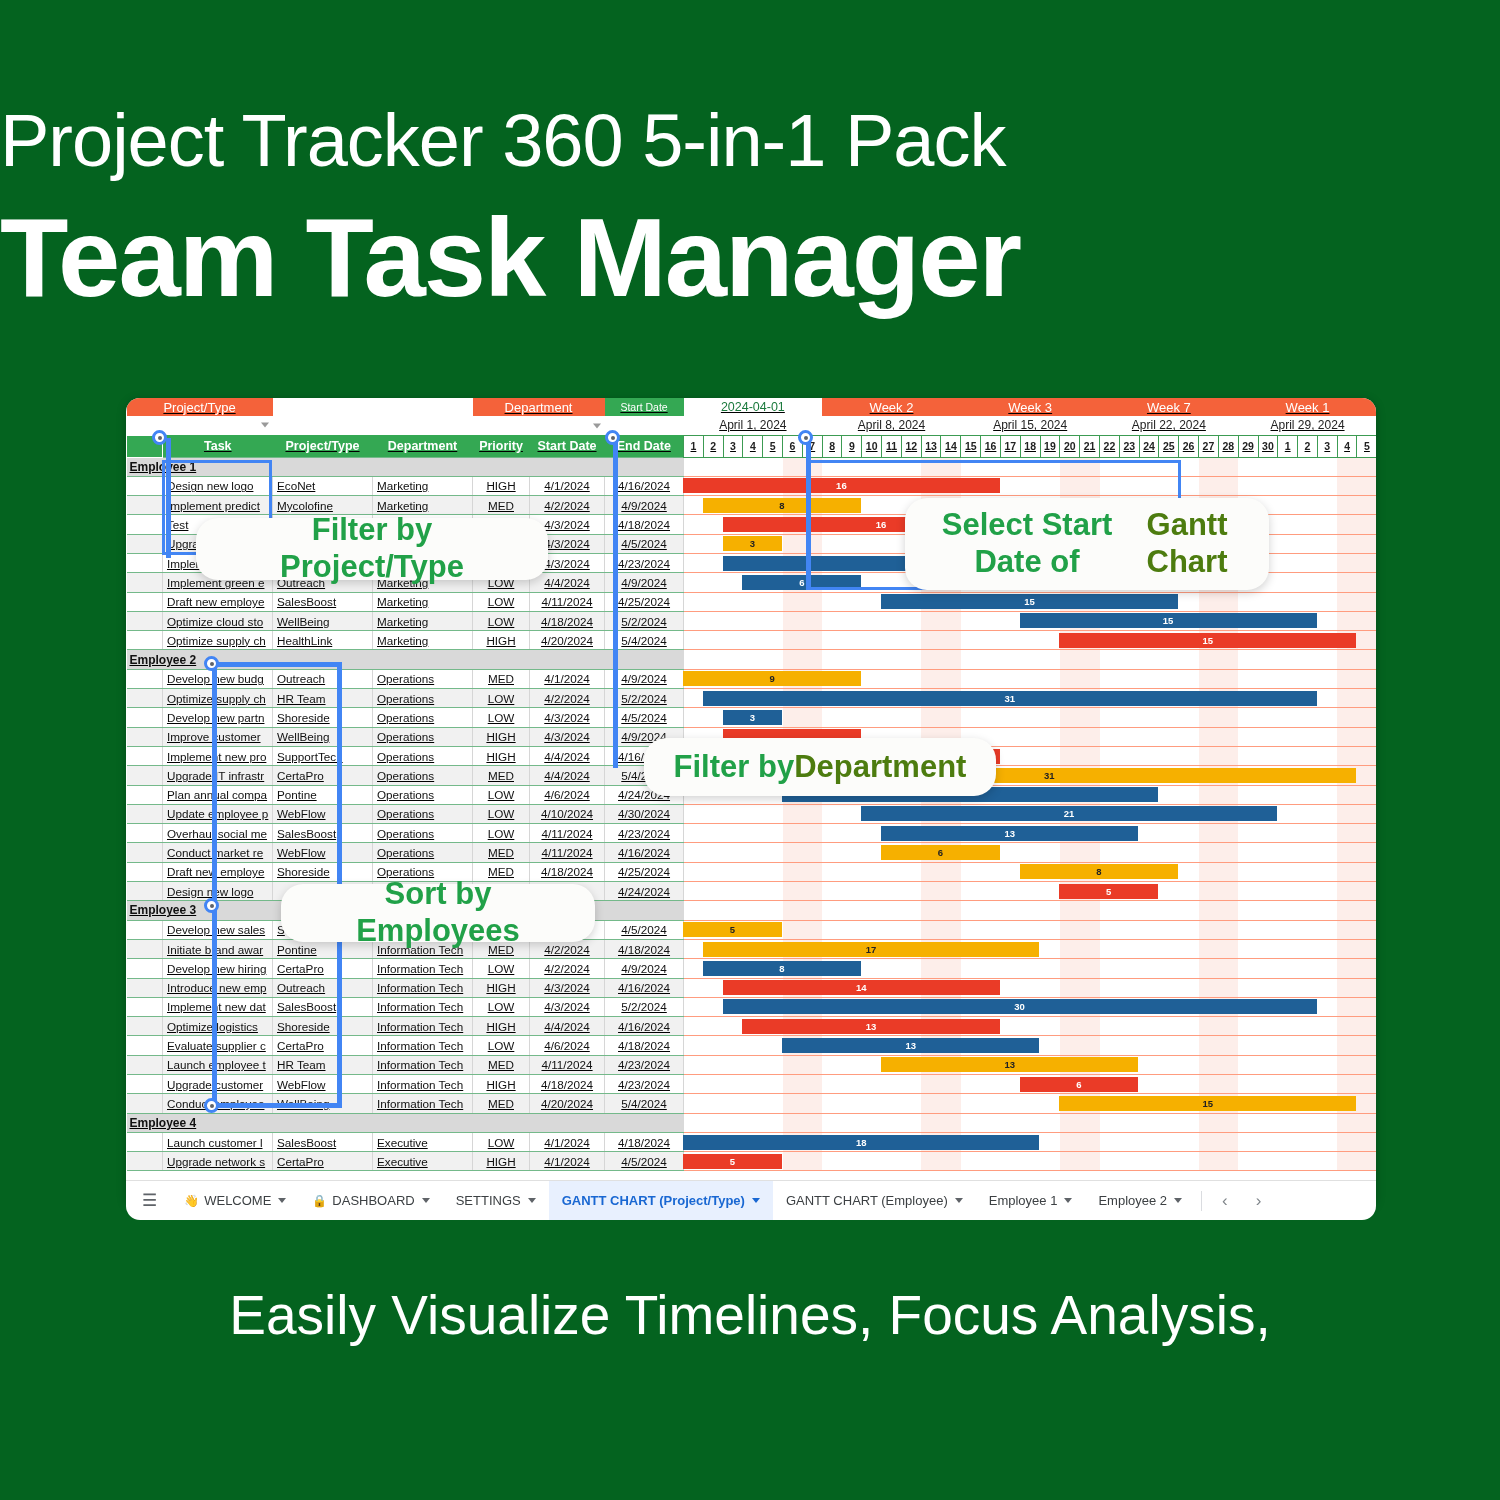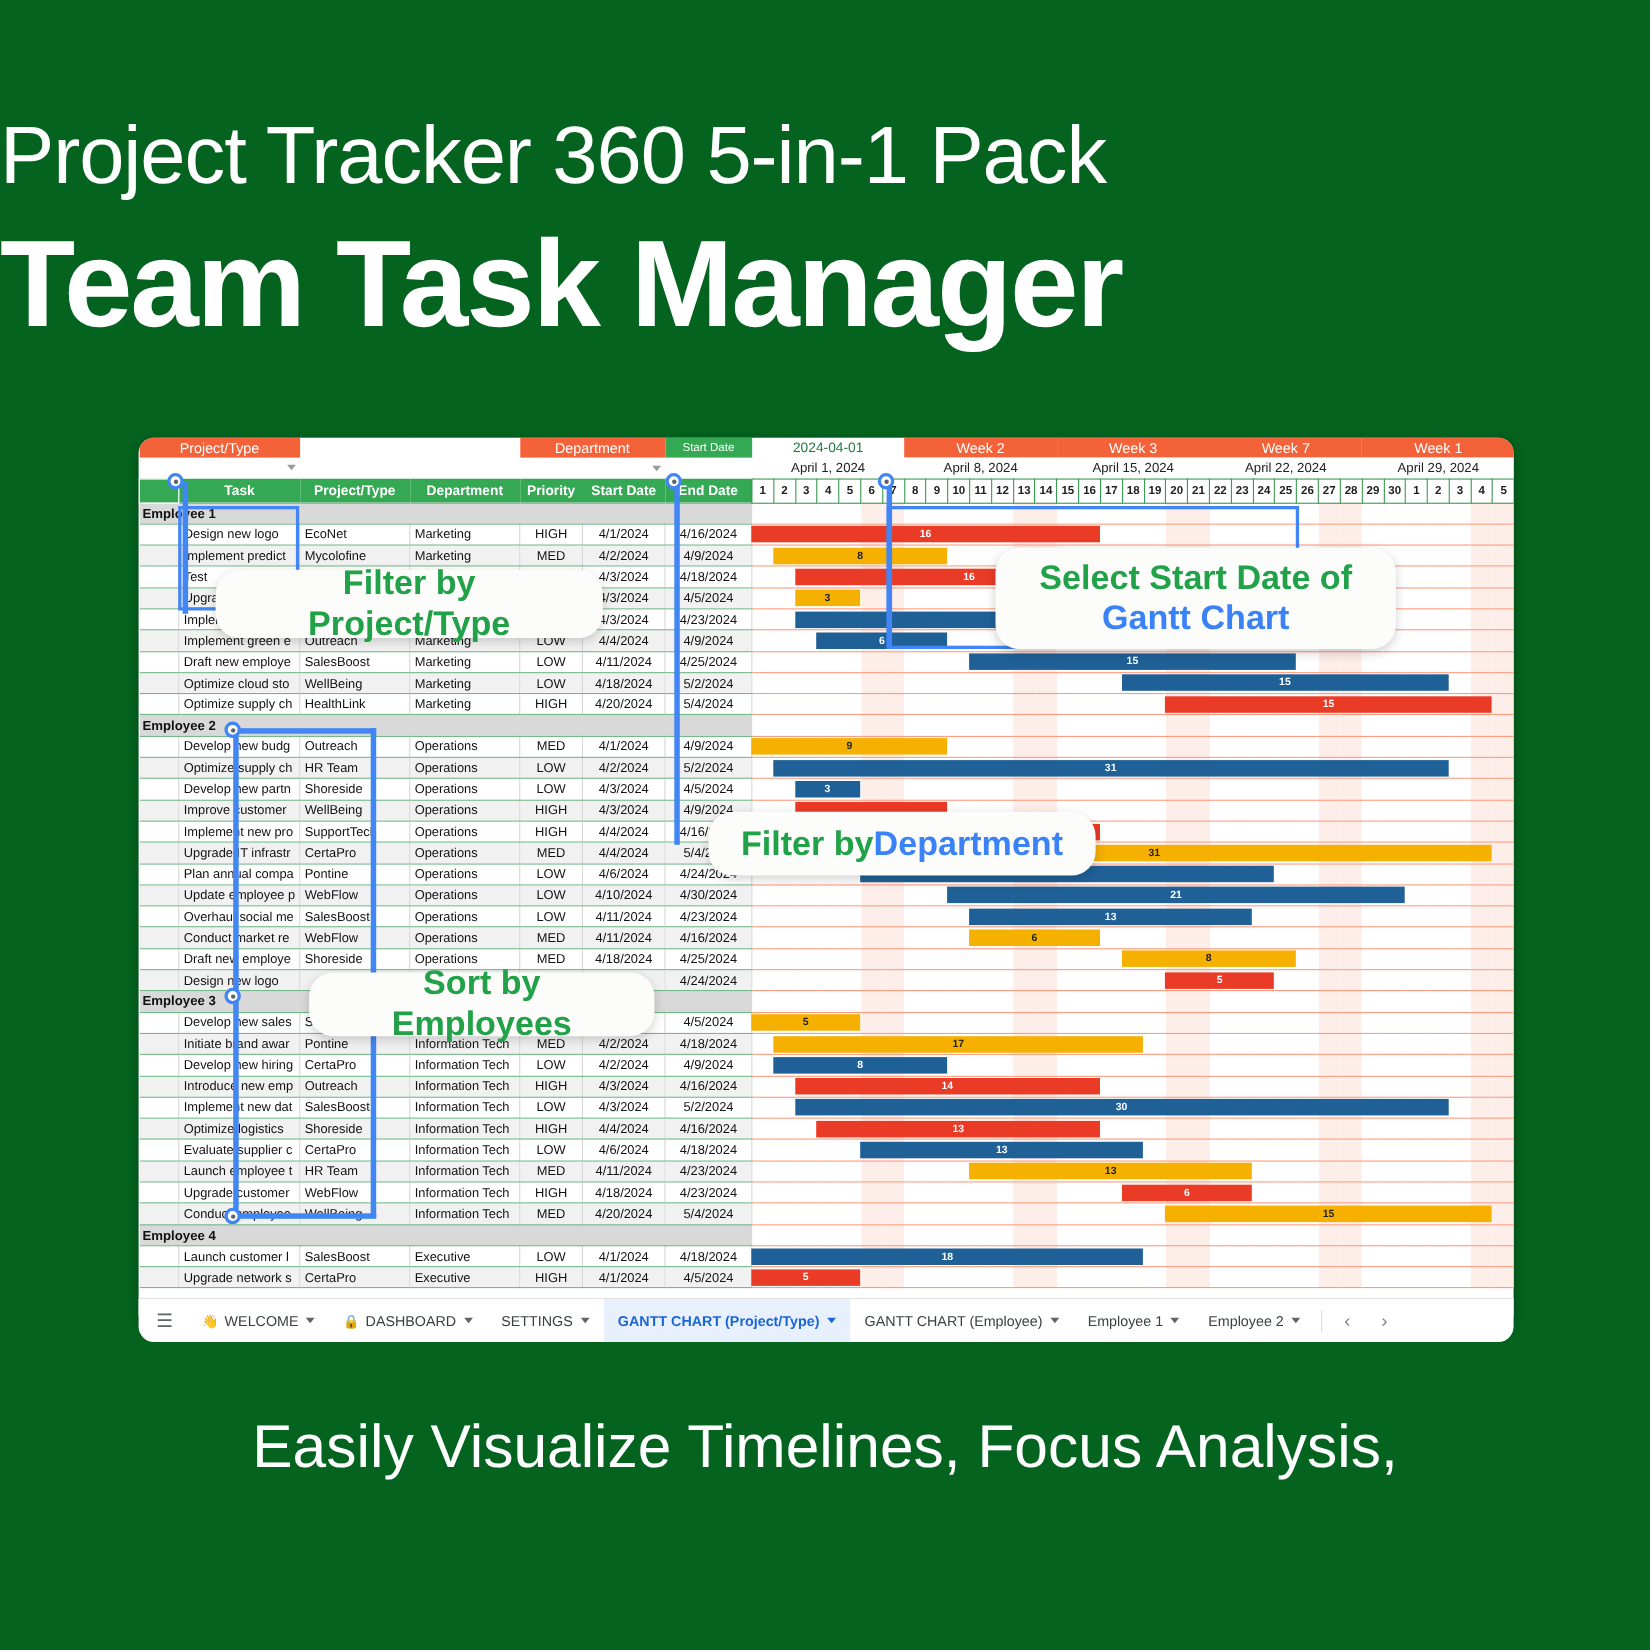"Project/Type" .sheet { text-decoration: none -> underline }
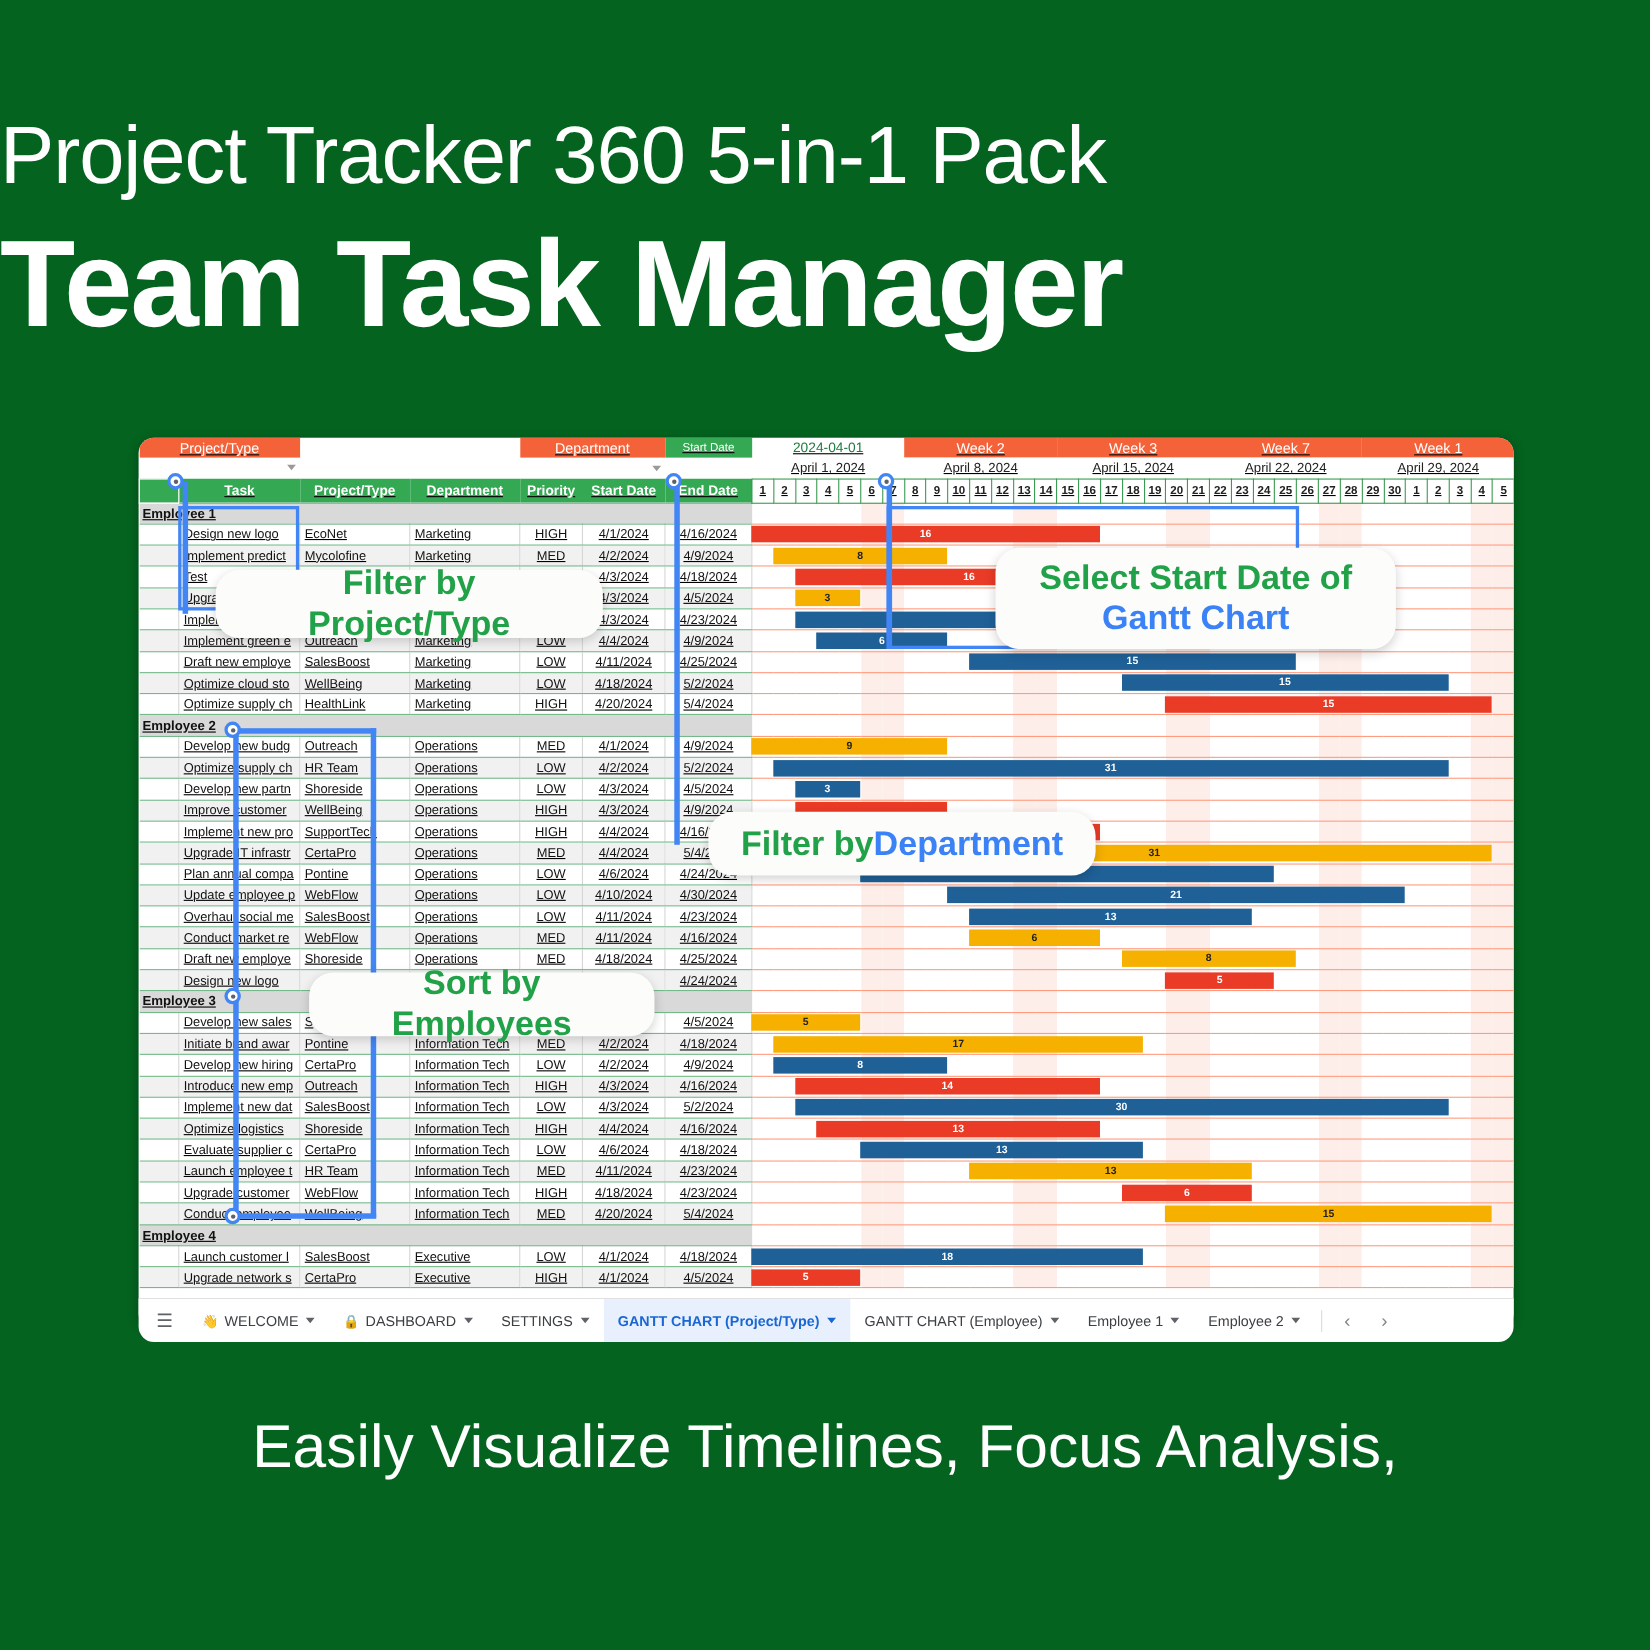"Select Start Date of" div.pill { flex-direction: column -> row }
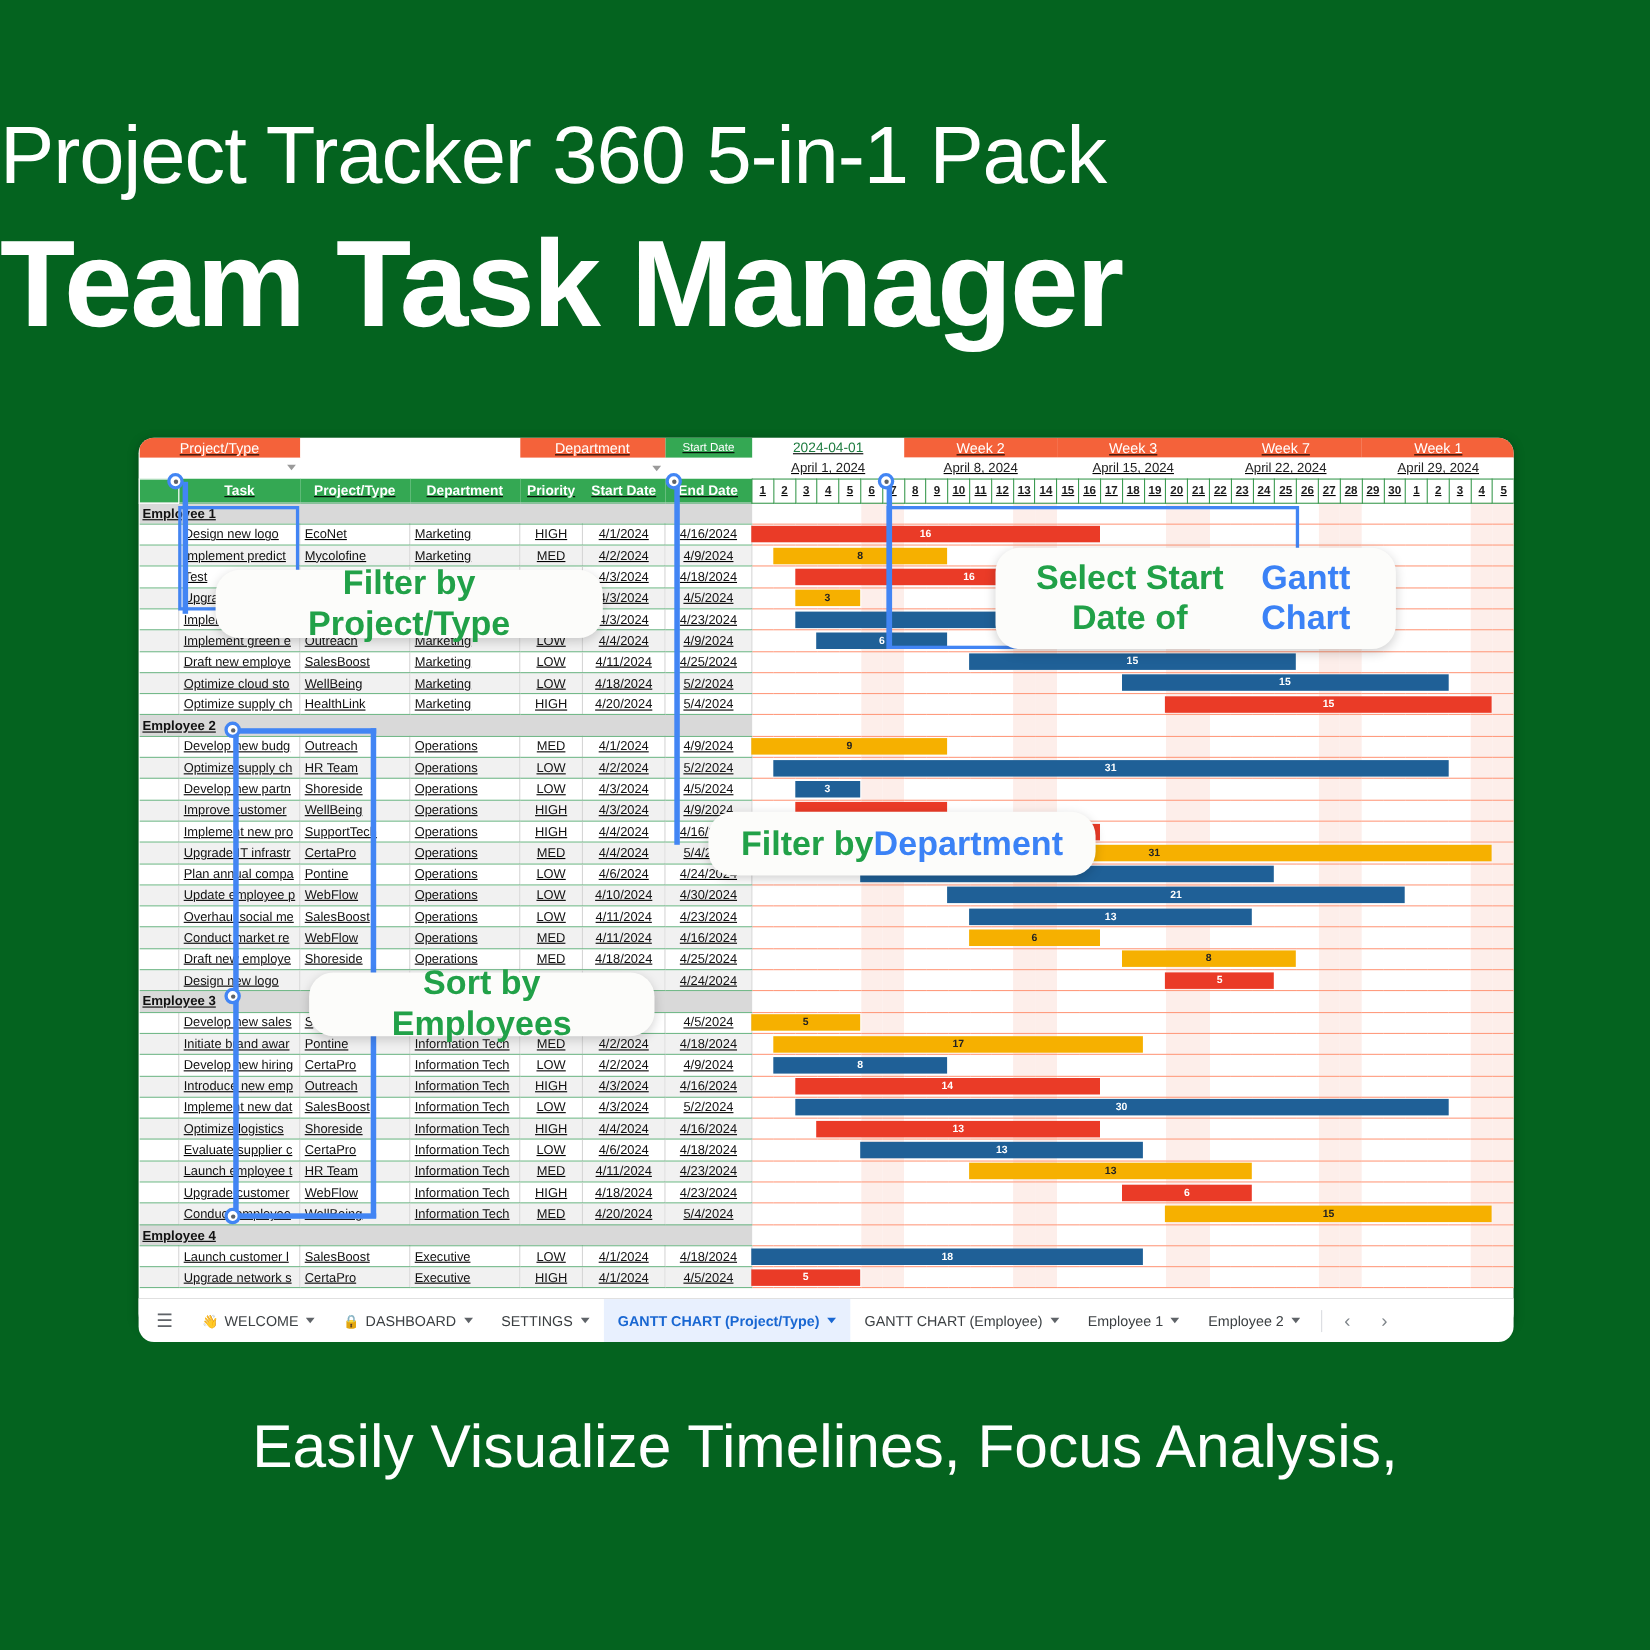"Gantt Chart" .pill .o { color: #3b82f6 -> #4d7c0f }
